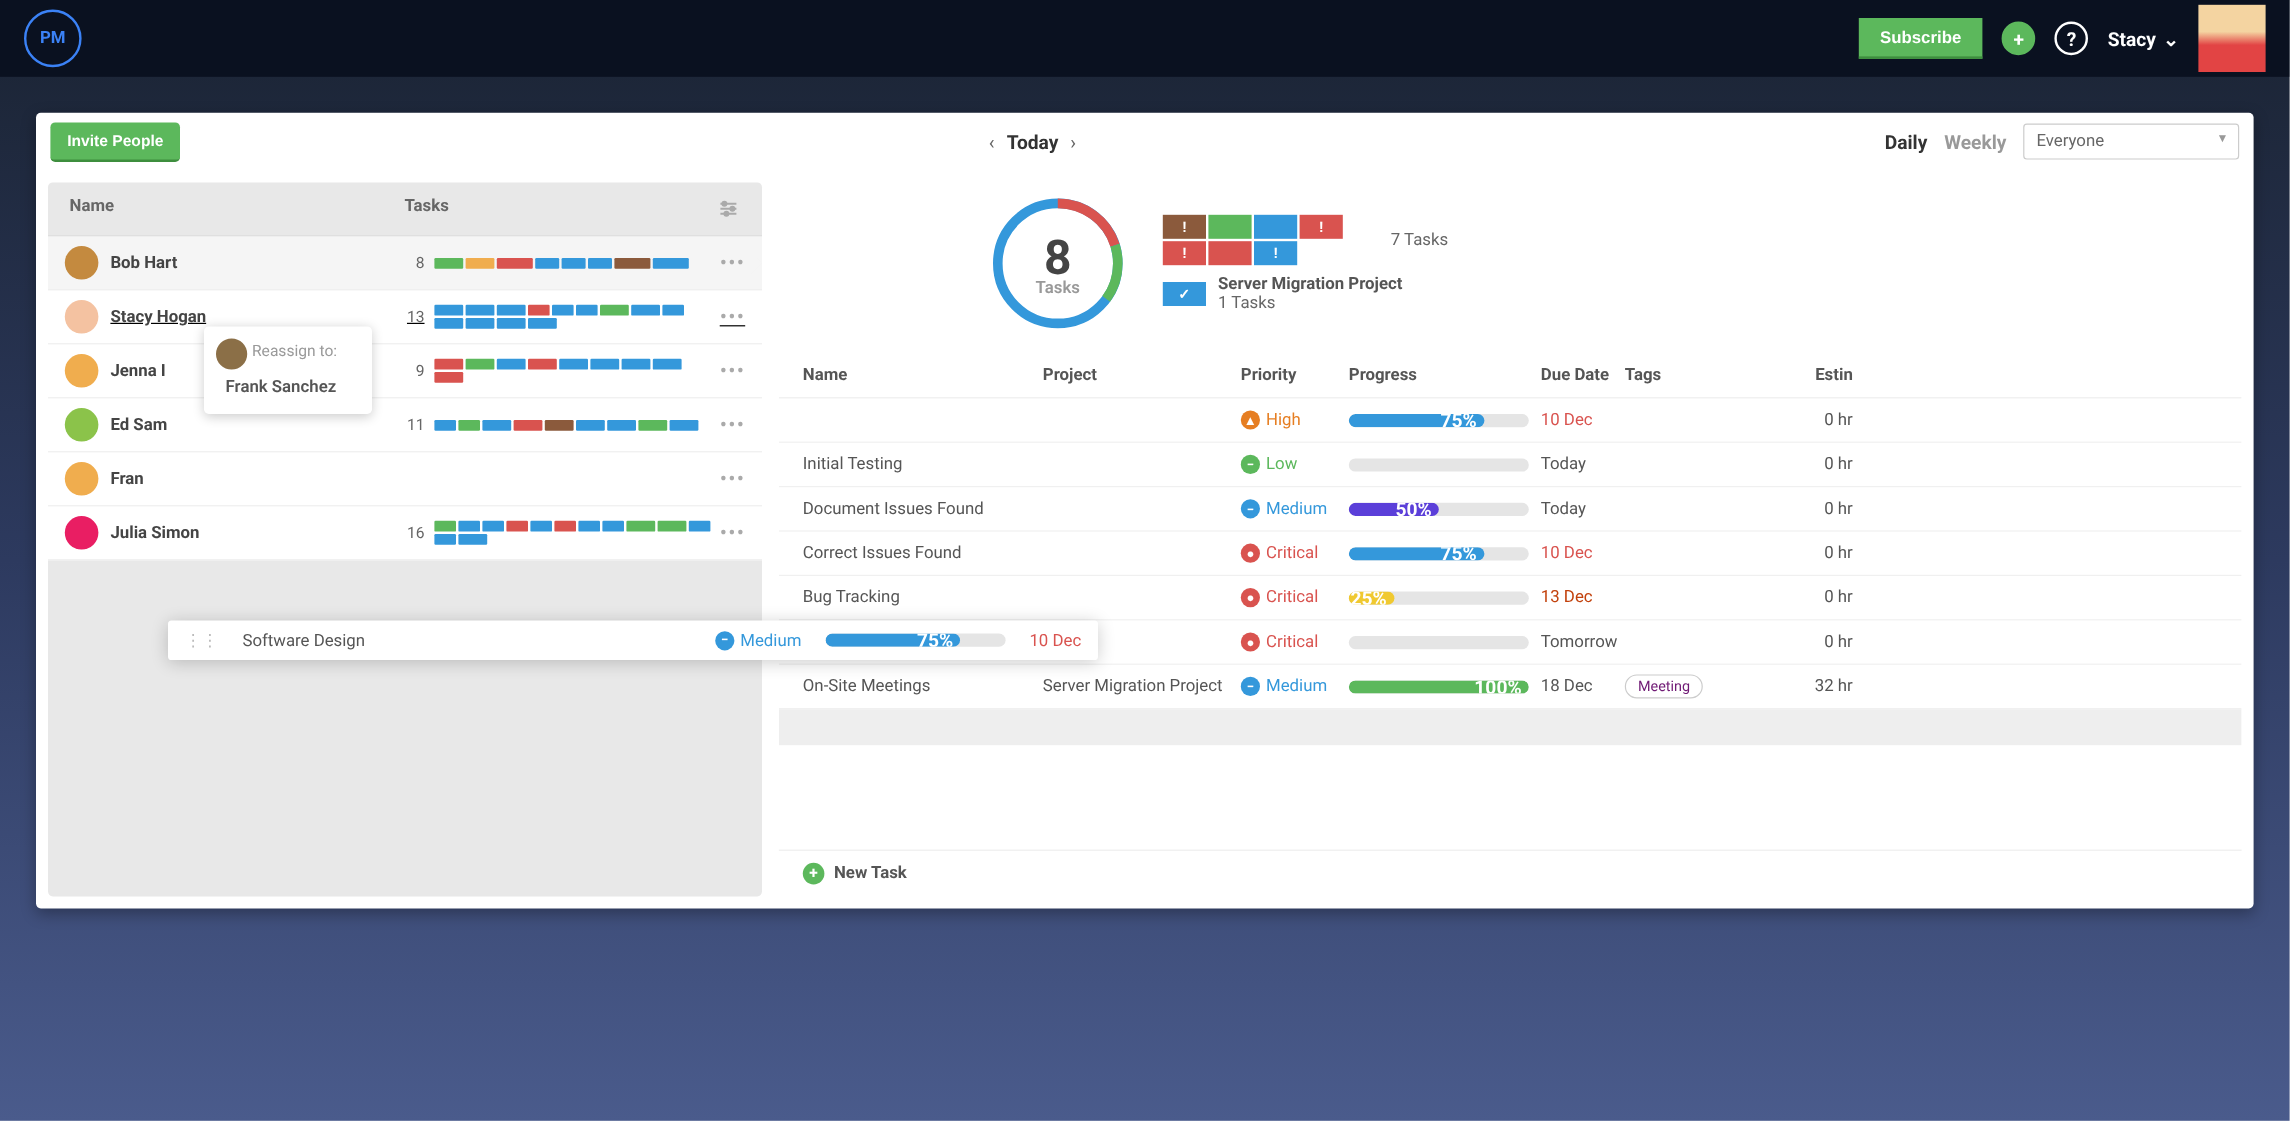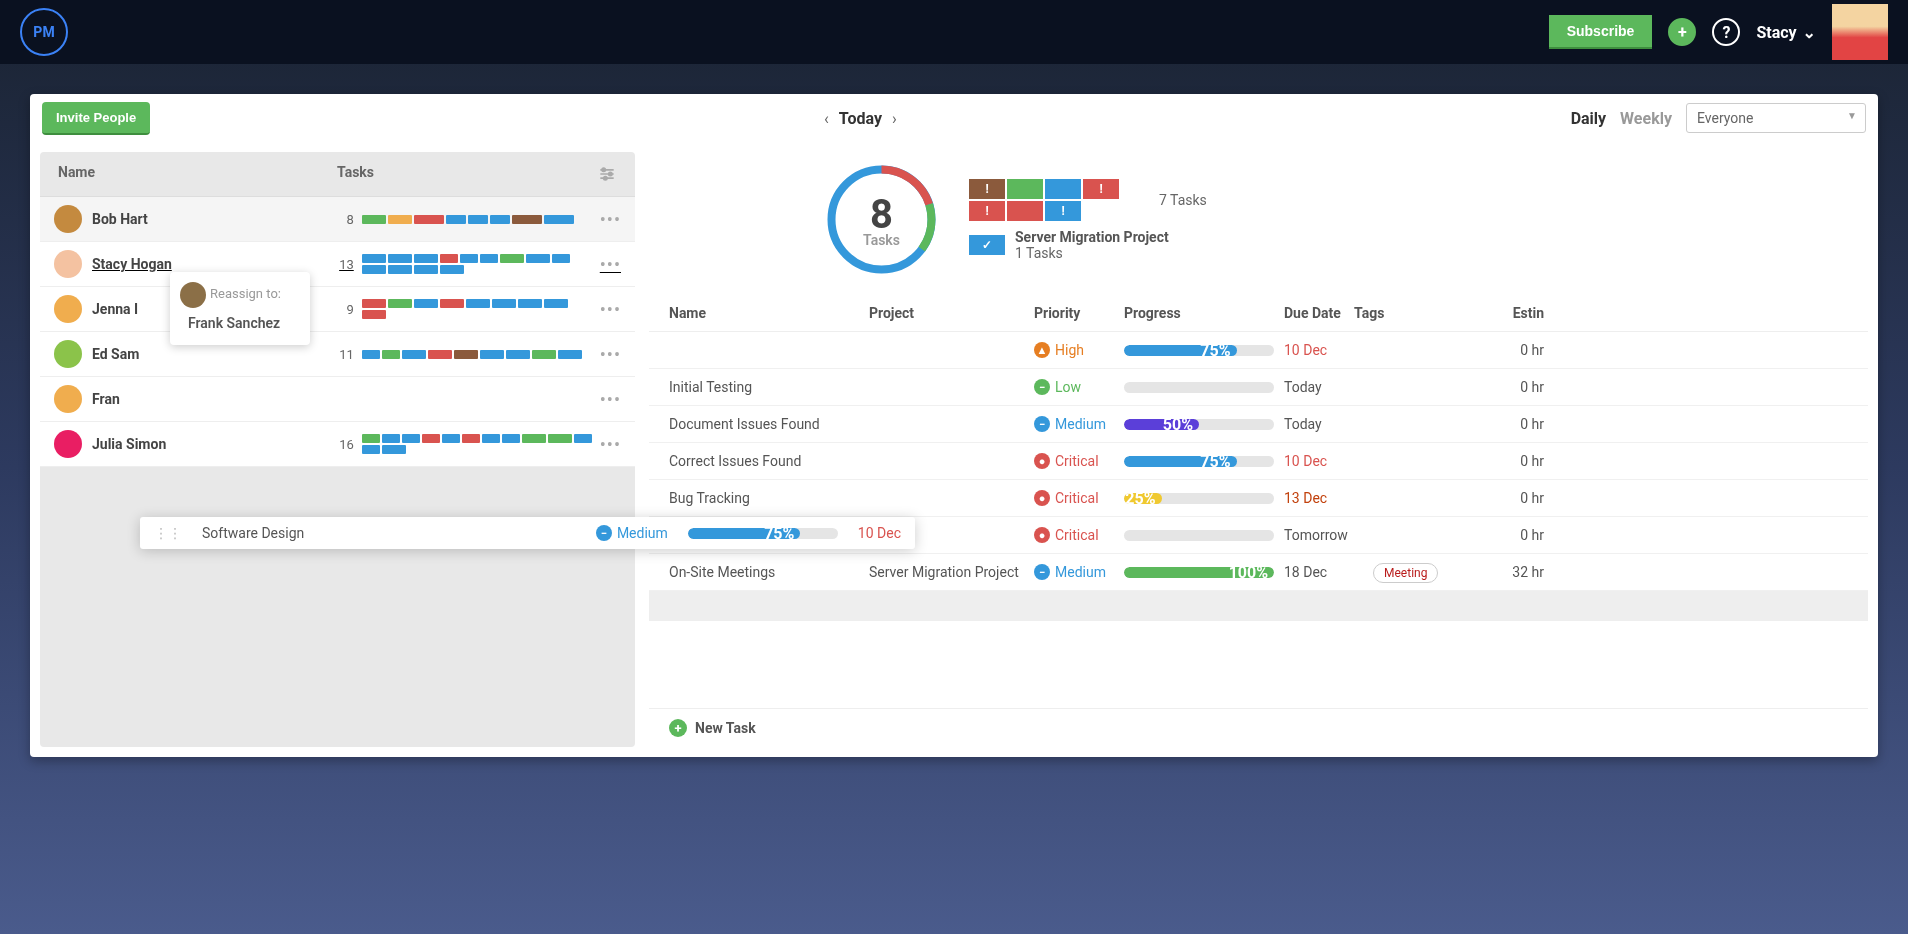"Meeting" .tag-chip { color: #b91c1c -> #701a75; margin-left: 19px -> none }
